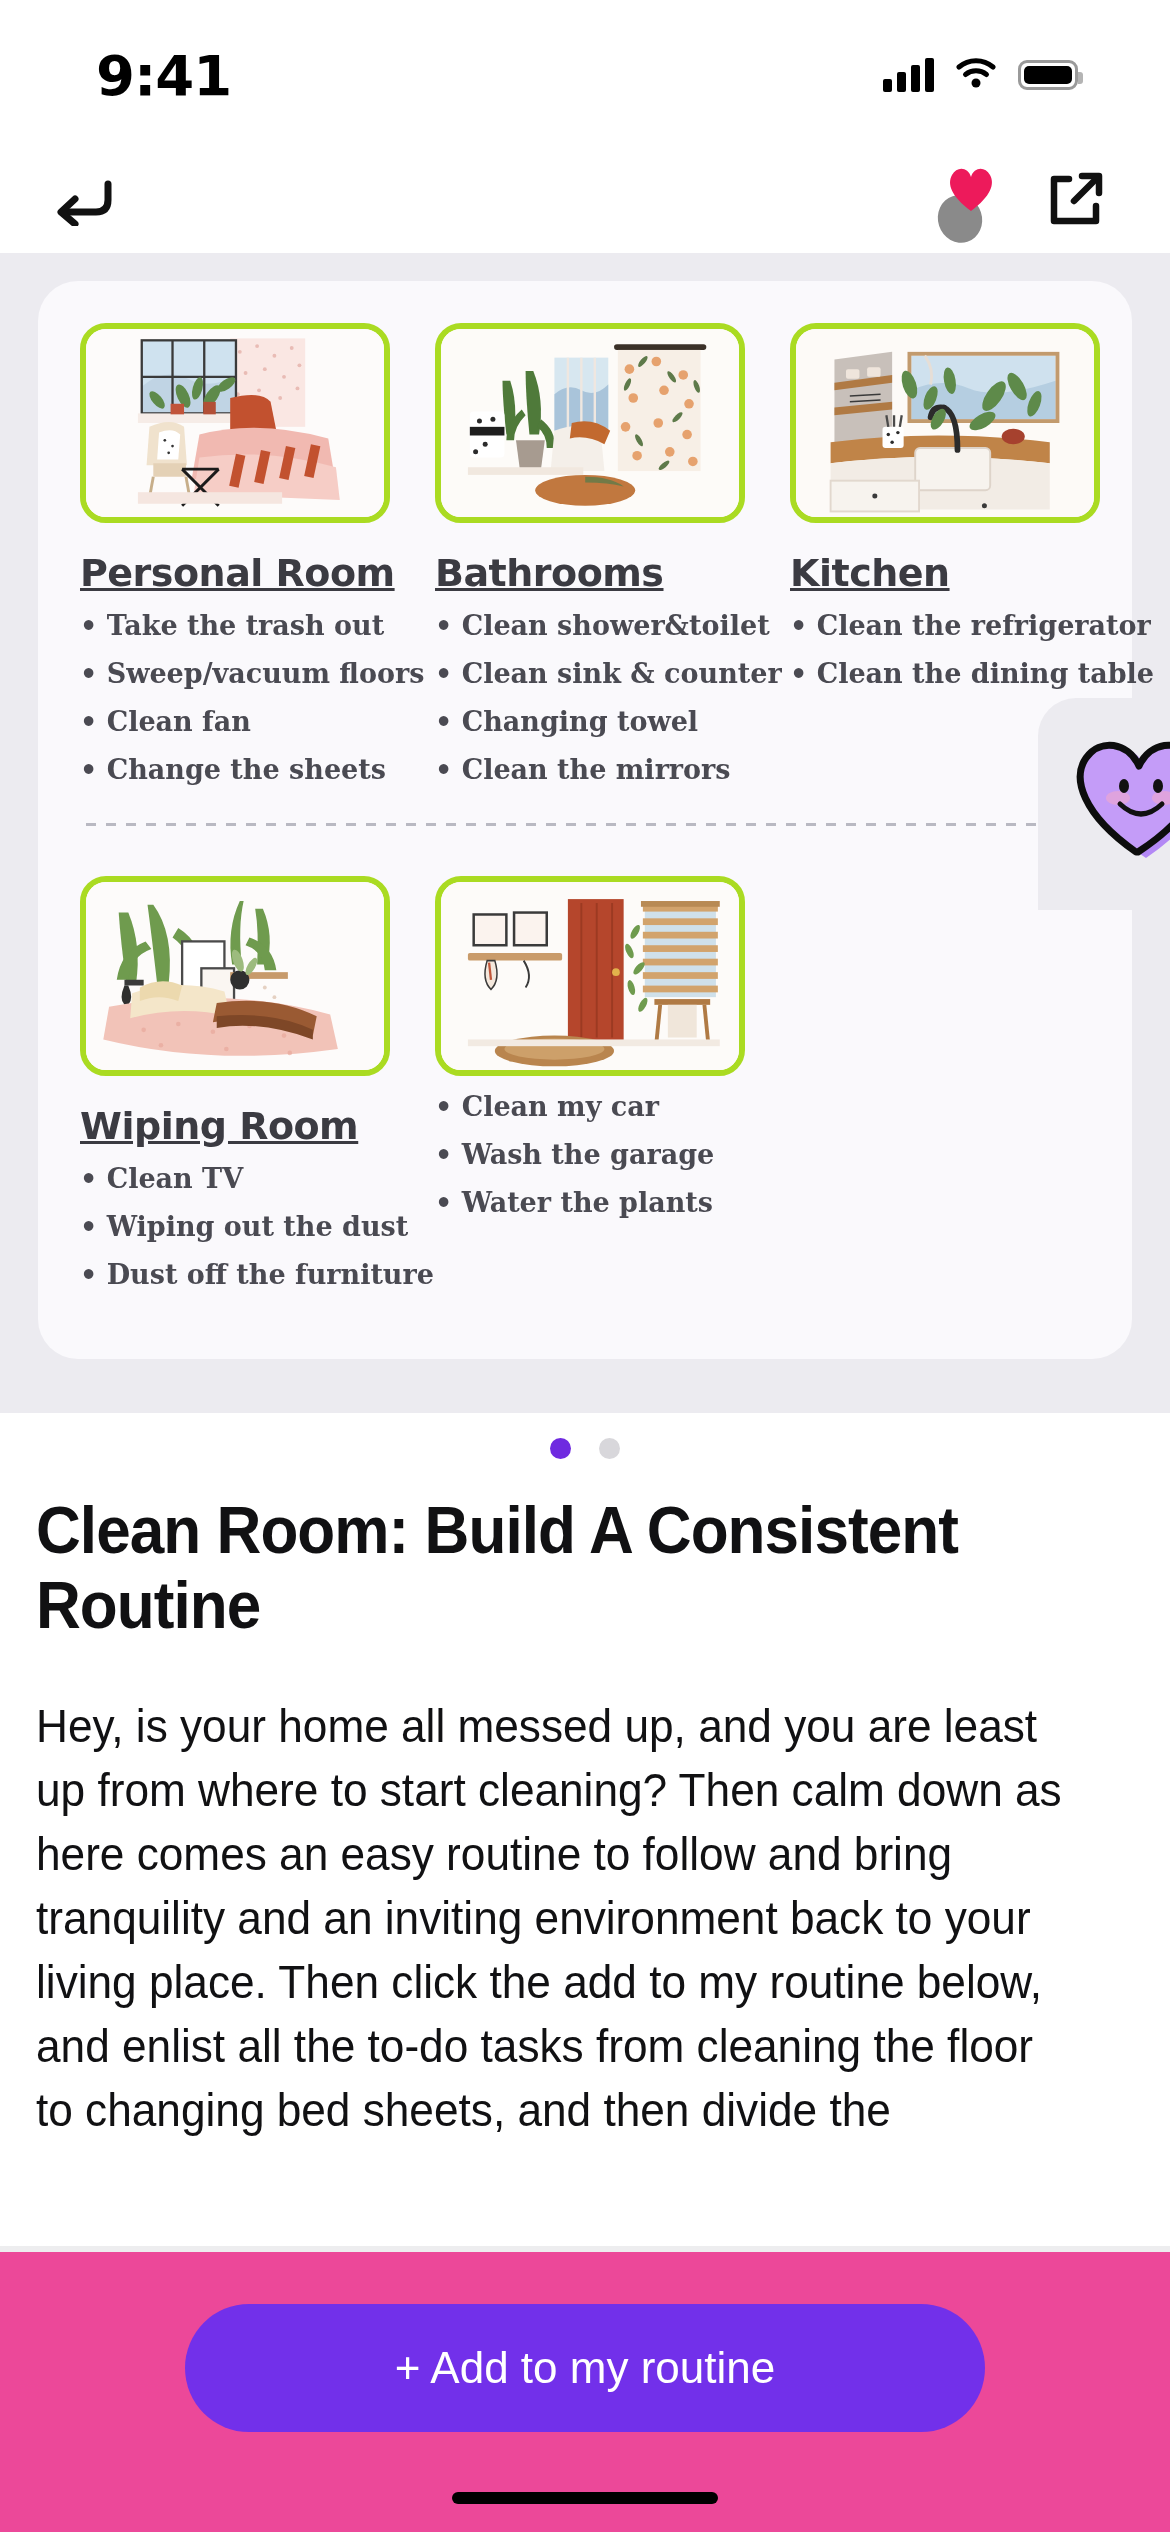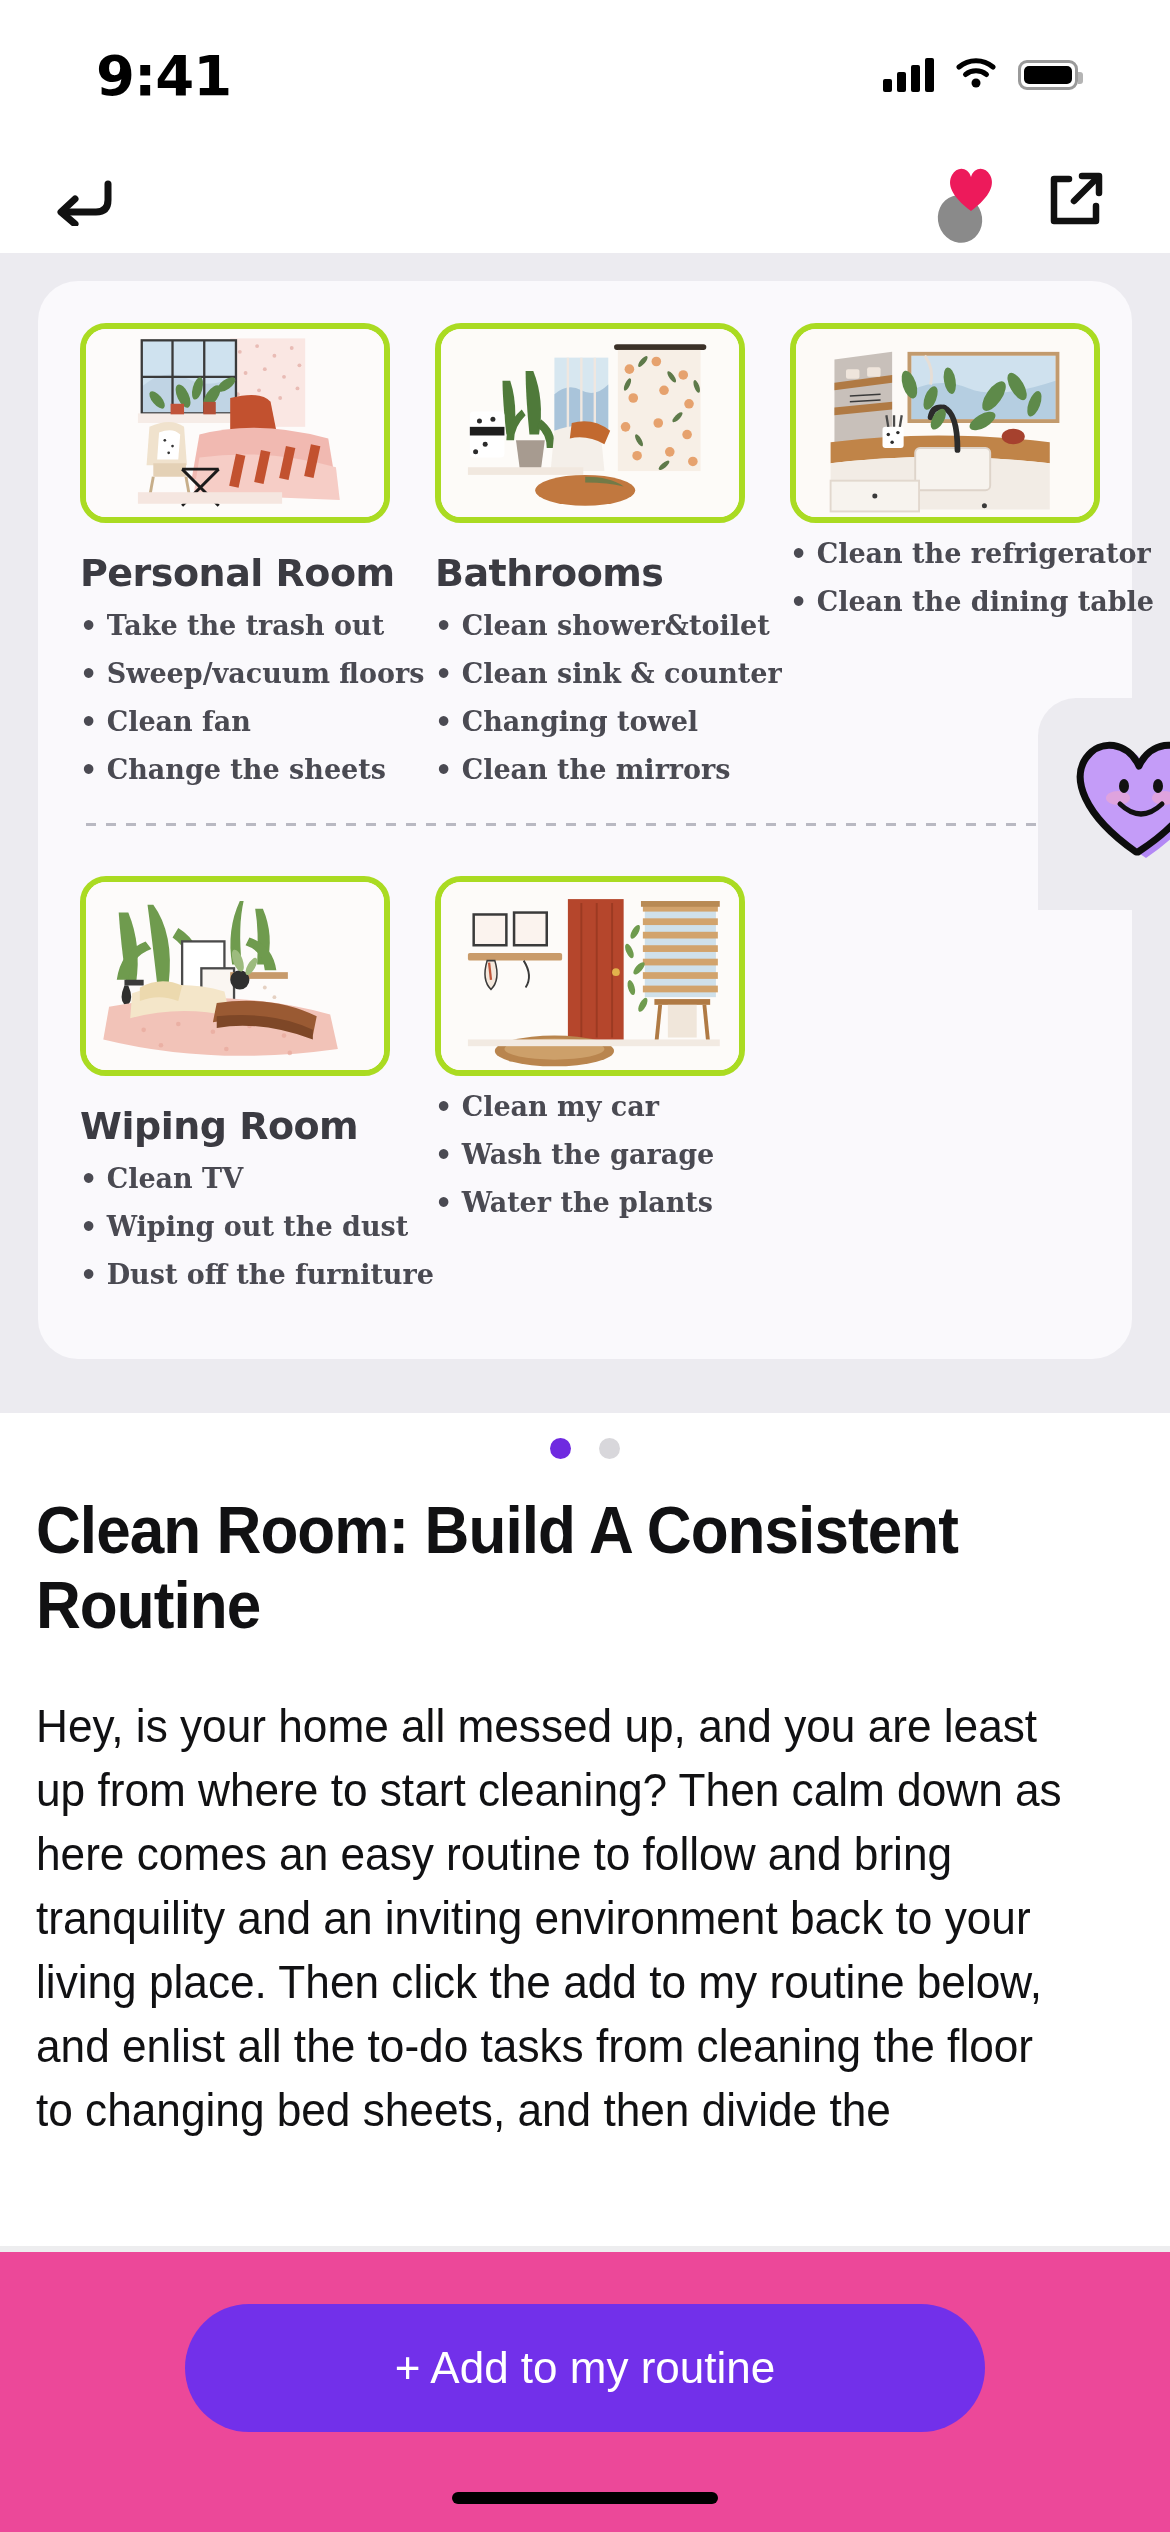"Personal Room" .cat-title { text-decoration: none -> underline }
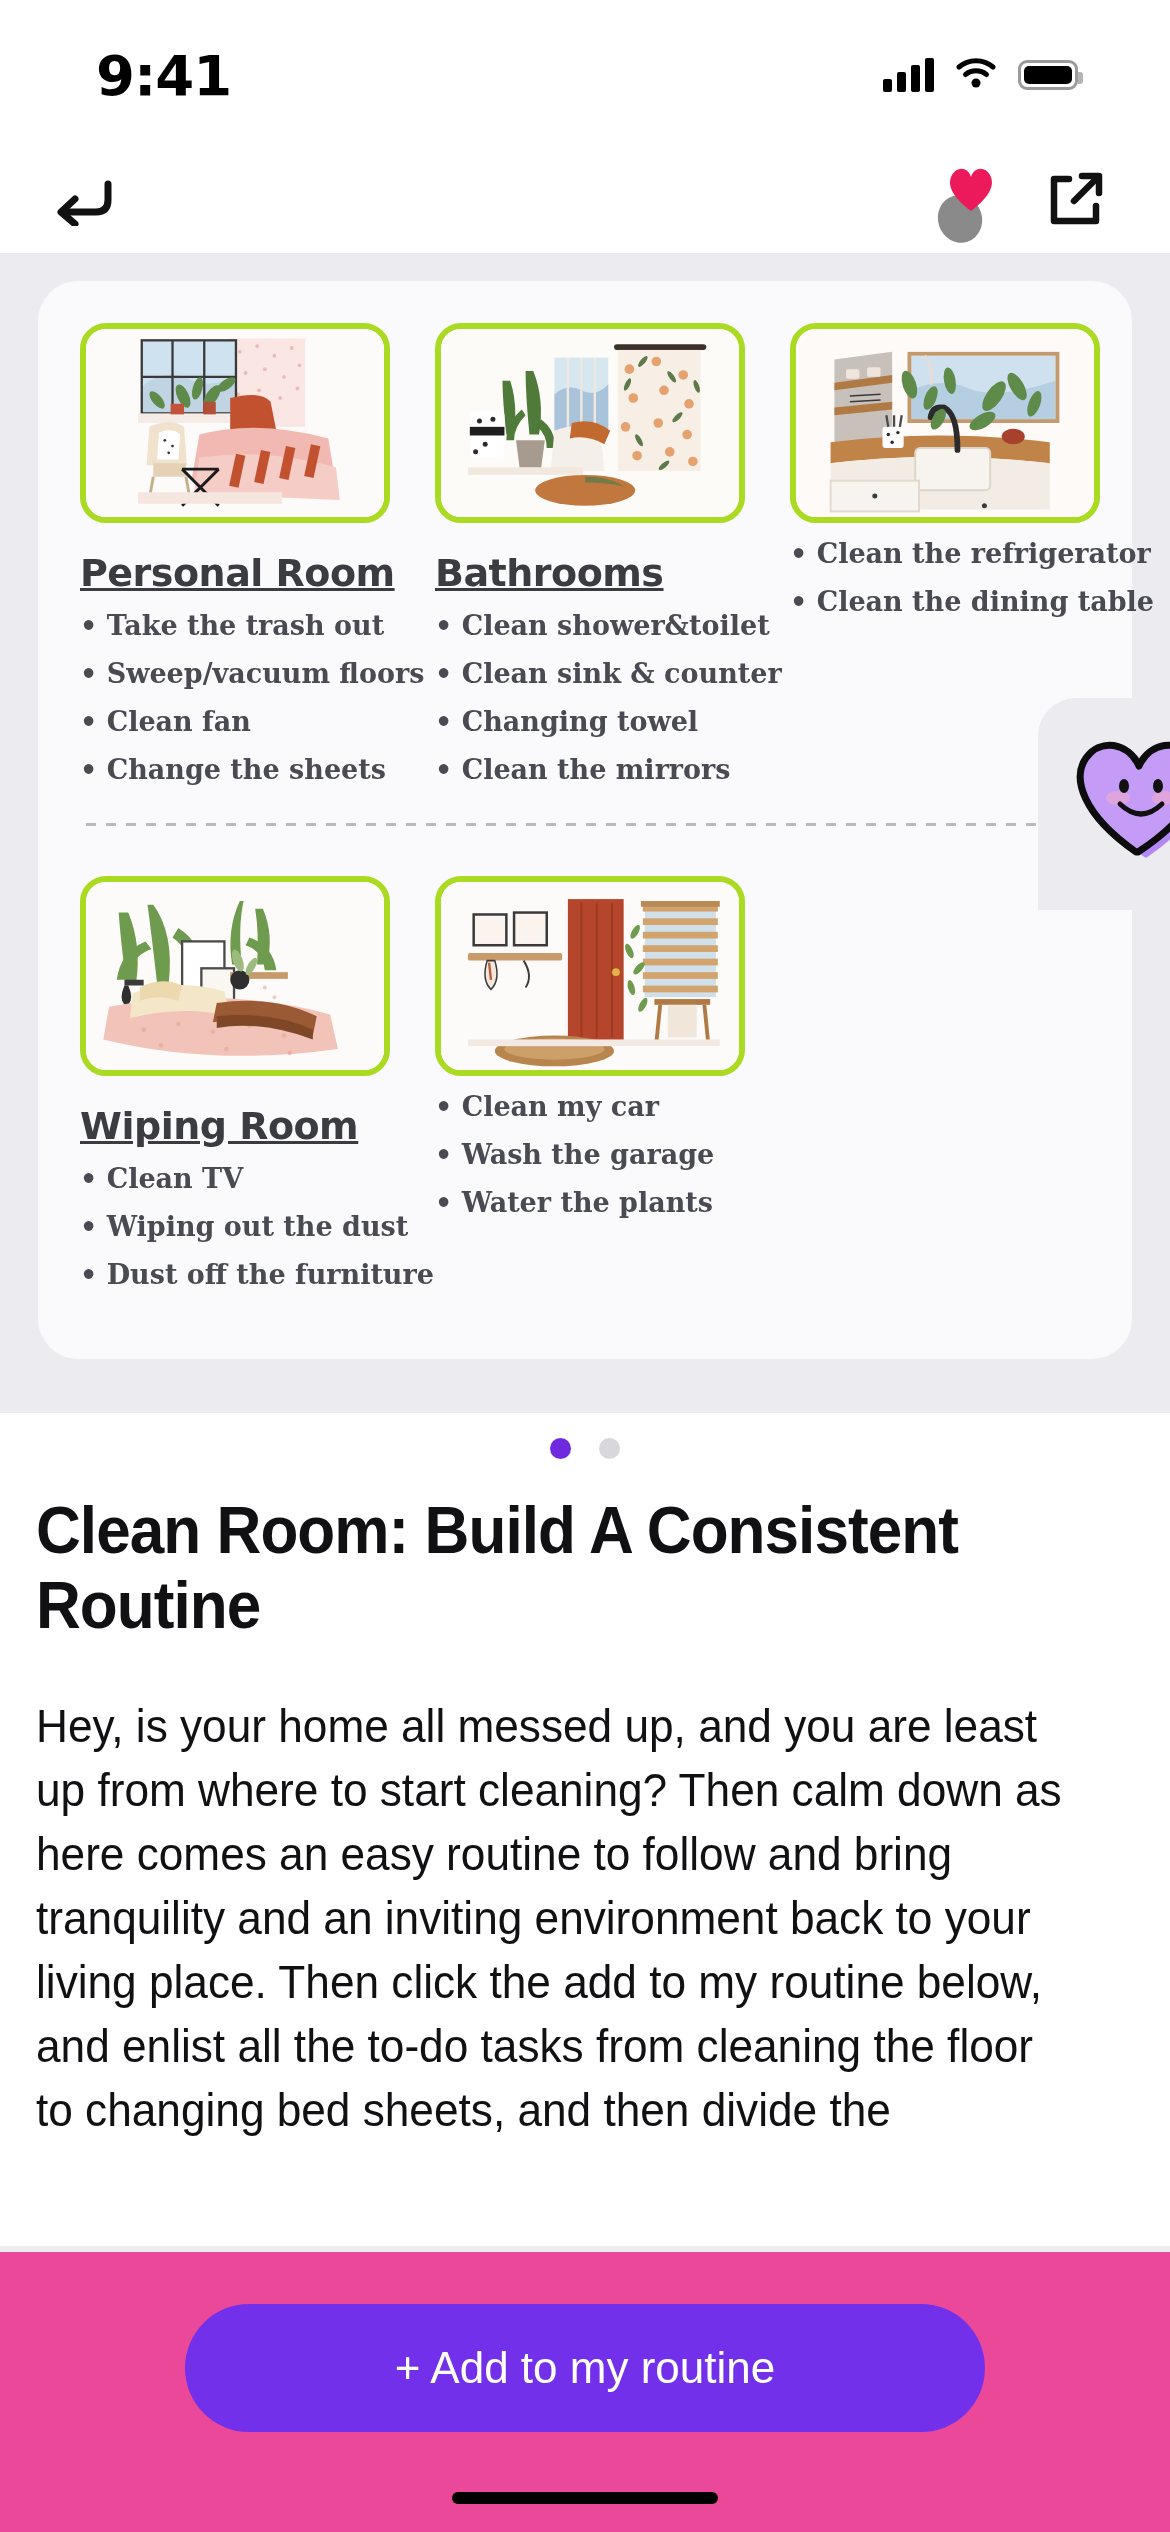"Kitchen" div.cat-title { html: none -> <div>Kitchen</div> }
